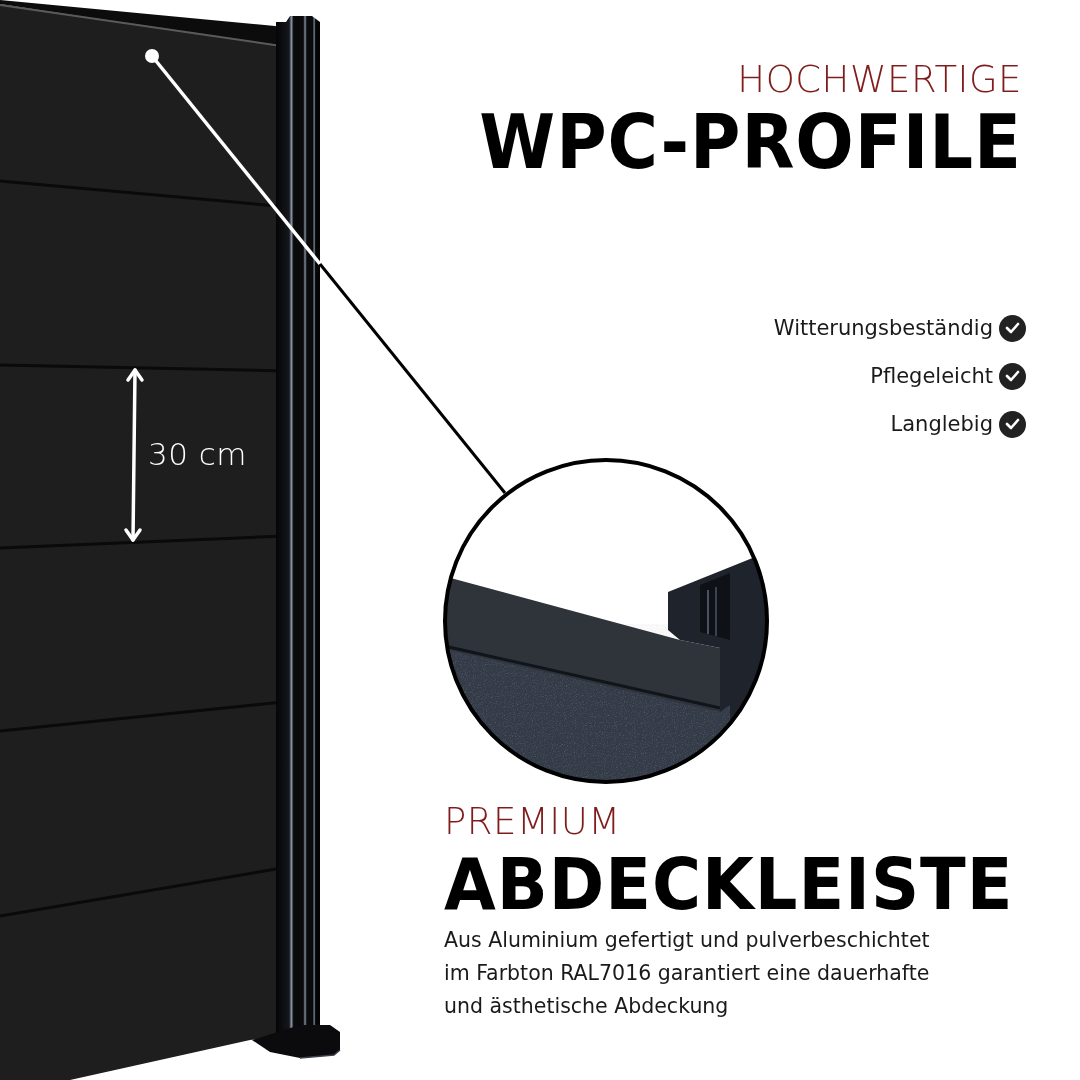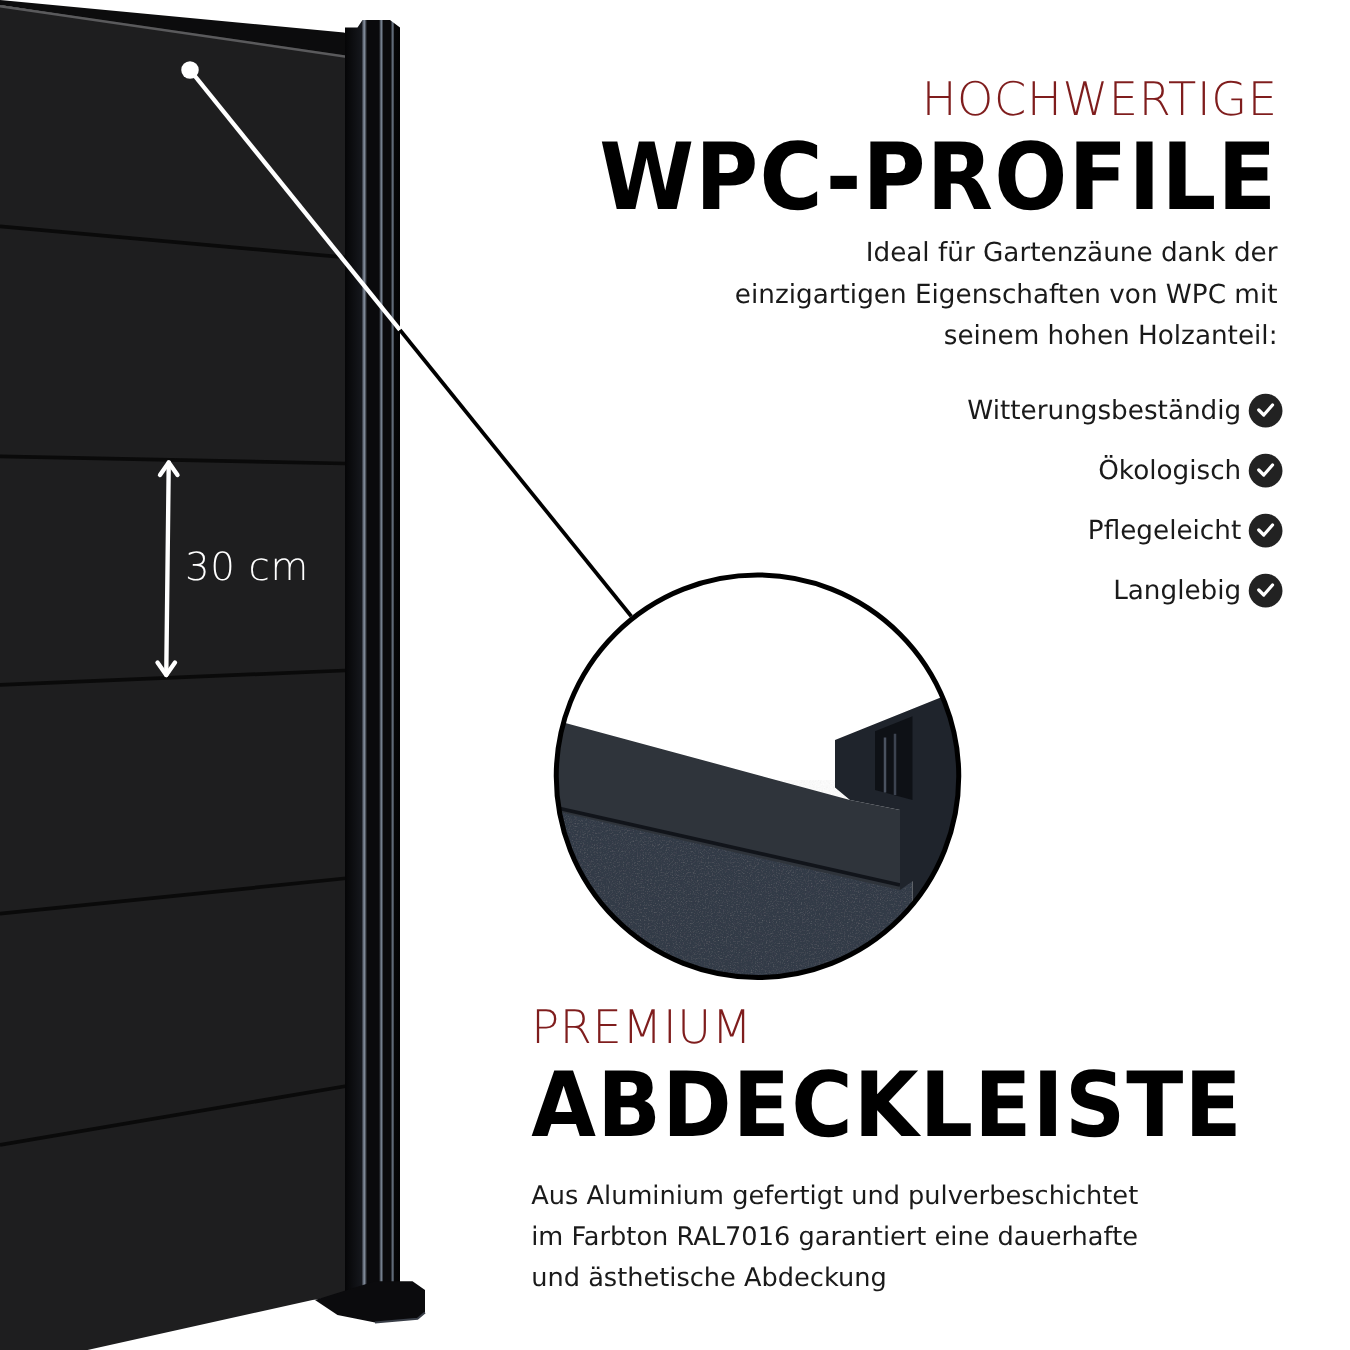"Ideal für Gartenzäune dank der" div.desc { html: <div> <div>Ideal für Gartenzäune dank der</div> <div>einzigartigen Eigenschaften von WPC mit</div> <div>seinem hohen Holzanteil:</div> </div> -> none }
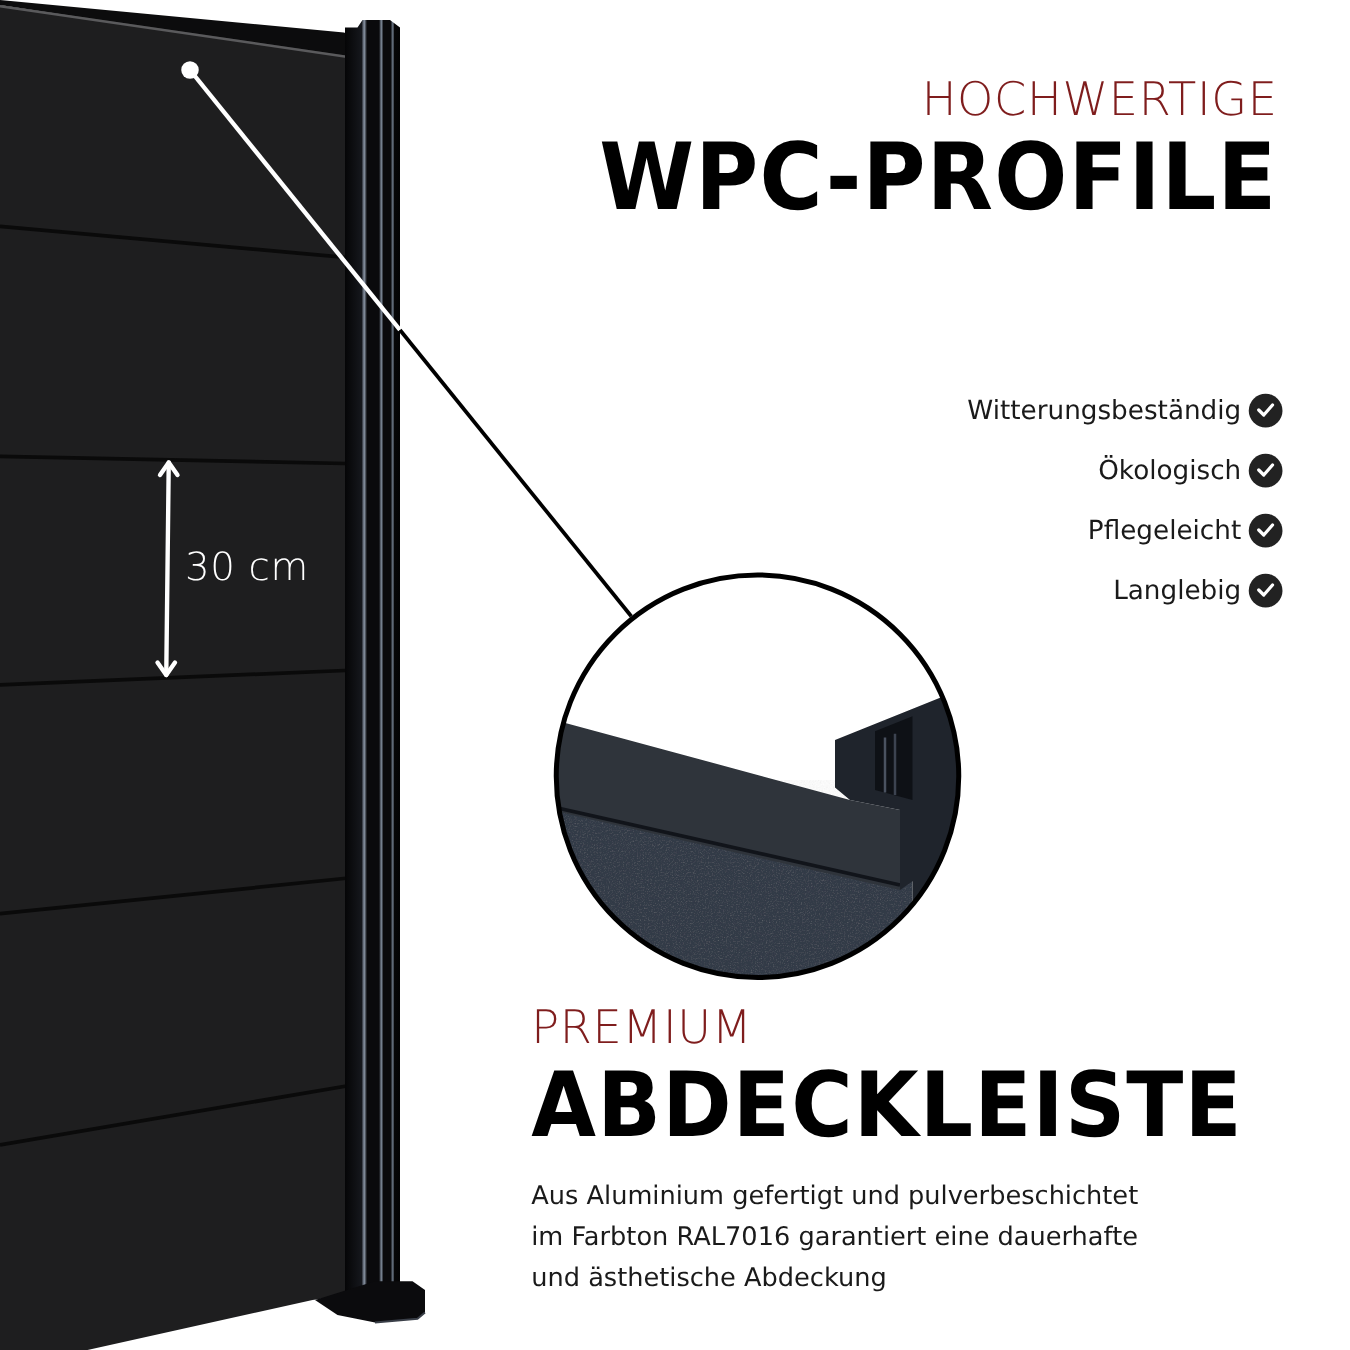"Ökologisch" div.feature { html: <div> <span>Ökologisch</span> <span> <svg> <polyline></polyline> </svg> </span> </div> -> none }
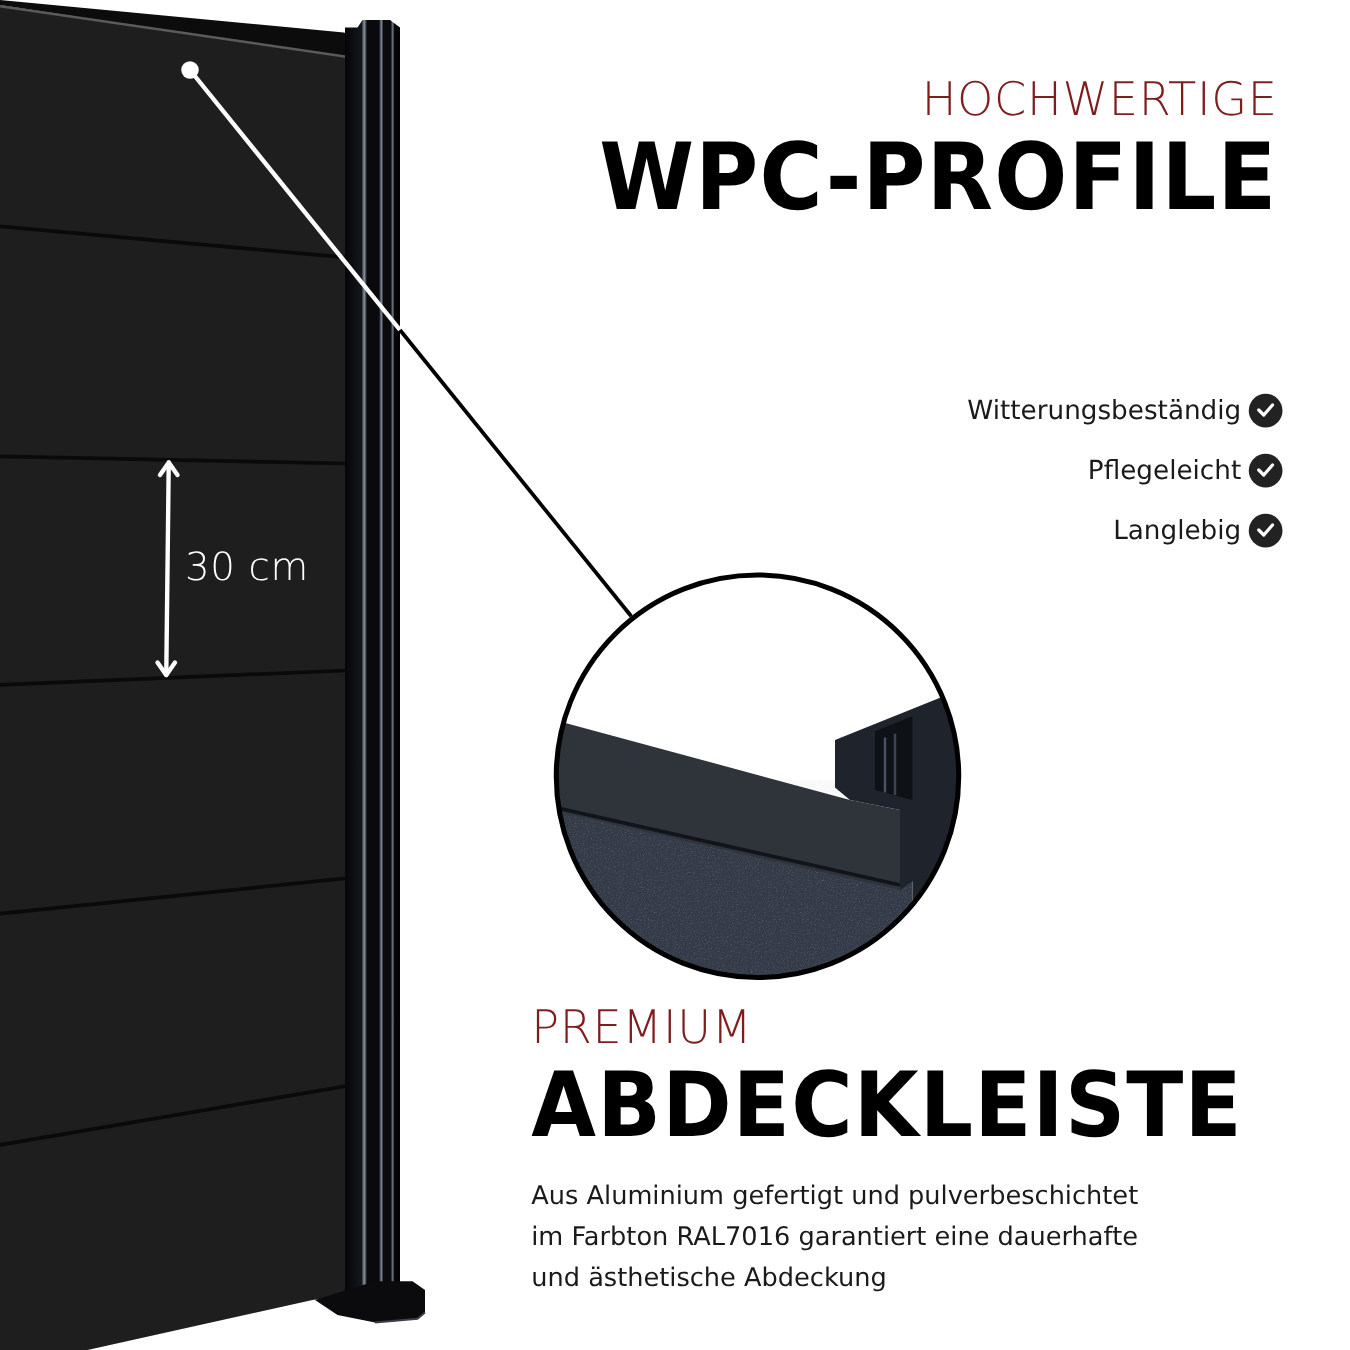"PREMIUM" .block-bottom { left: 425px -> 444px }
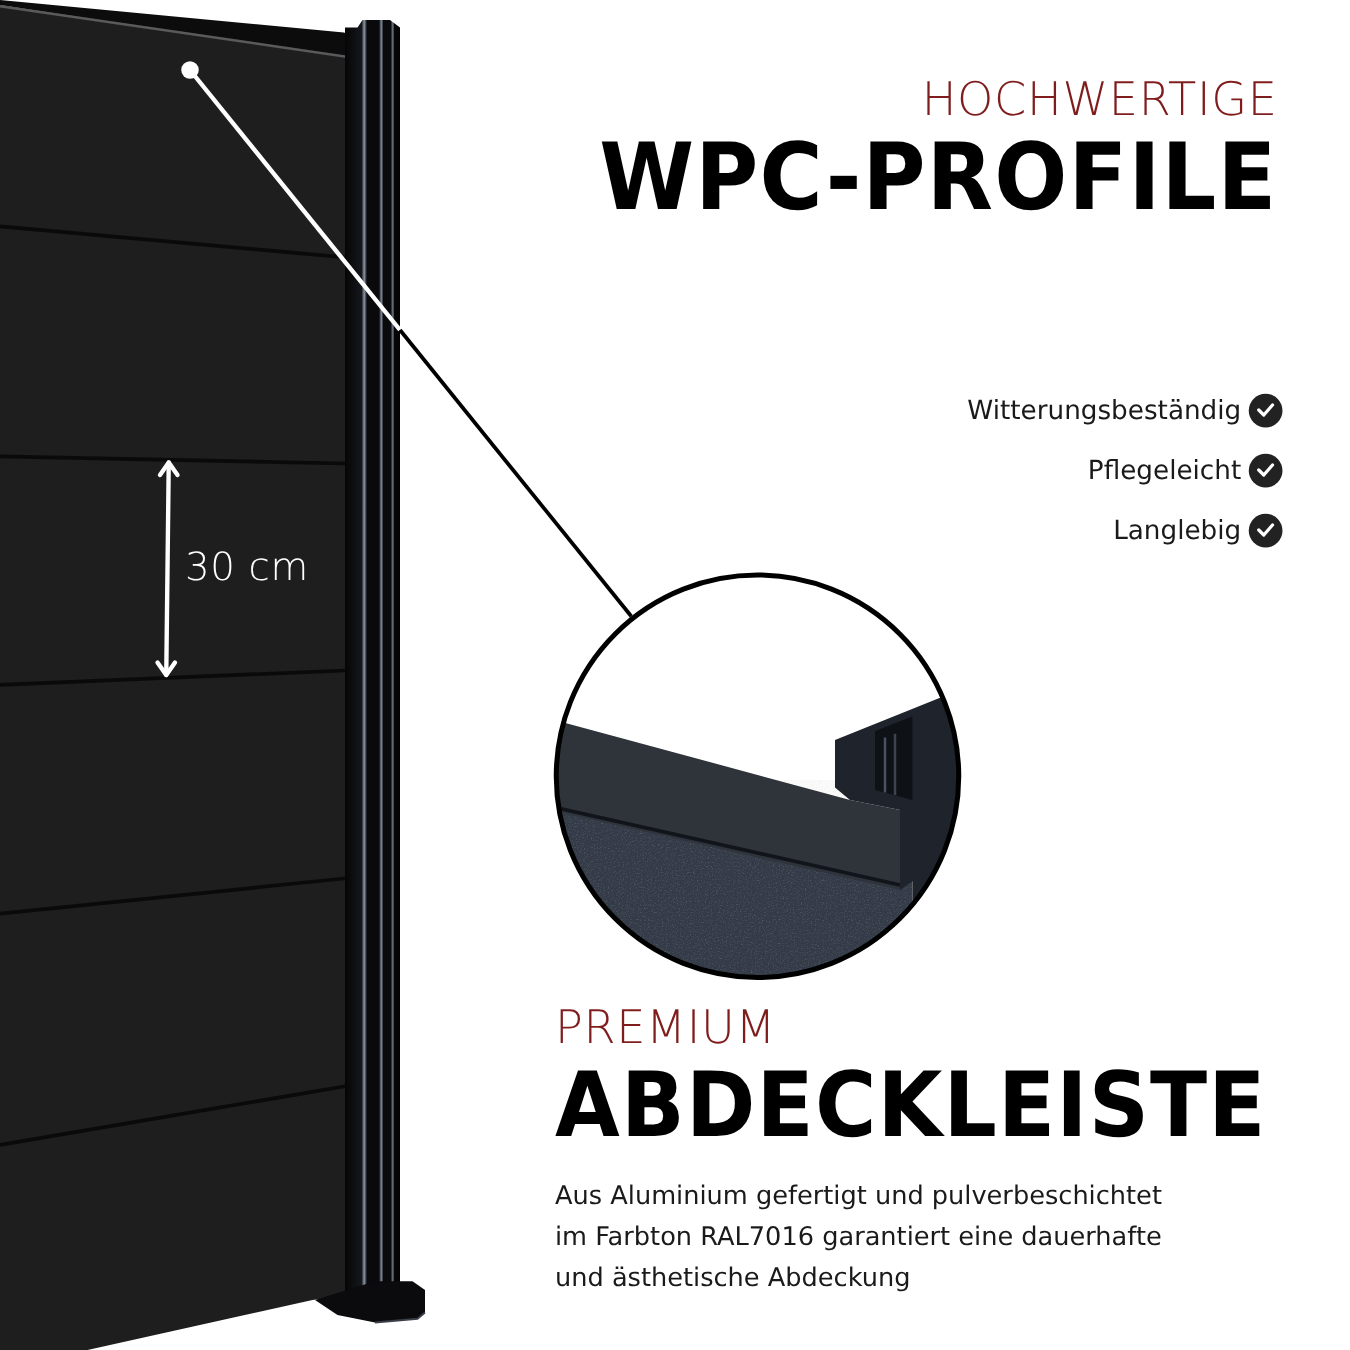"Aus Aluminium gefertigt und" .block-bottom .desc { margin-top: 16px -> 0 }
